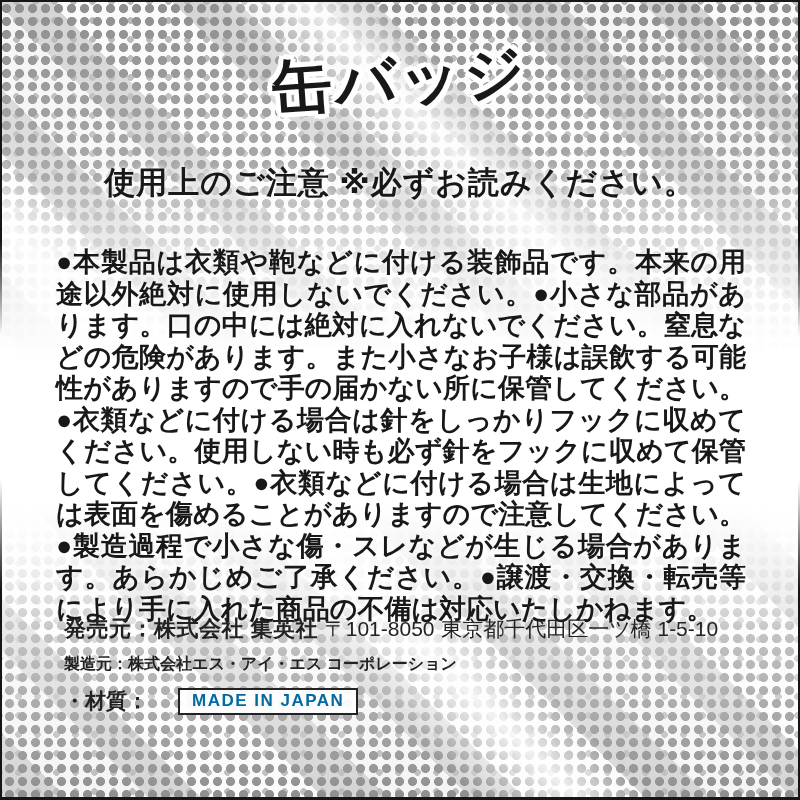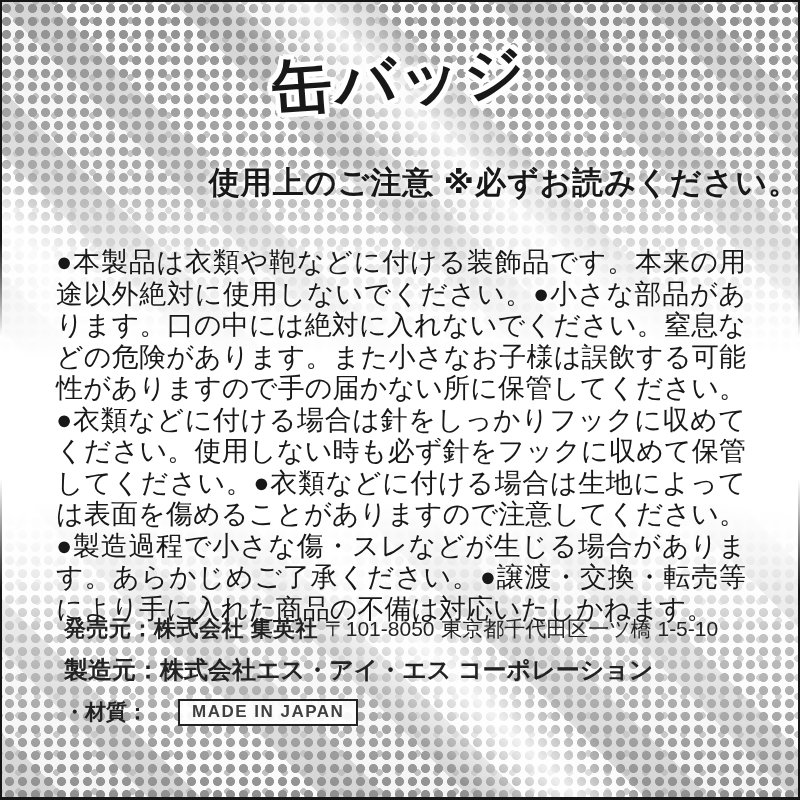"使用上のご注意 ※必ずお読みください。" .warning-heading { text-align: right -> center }
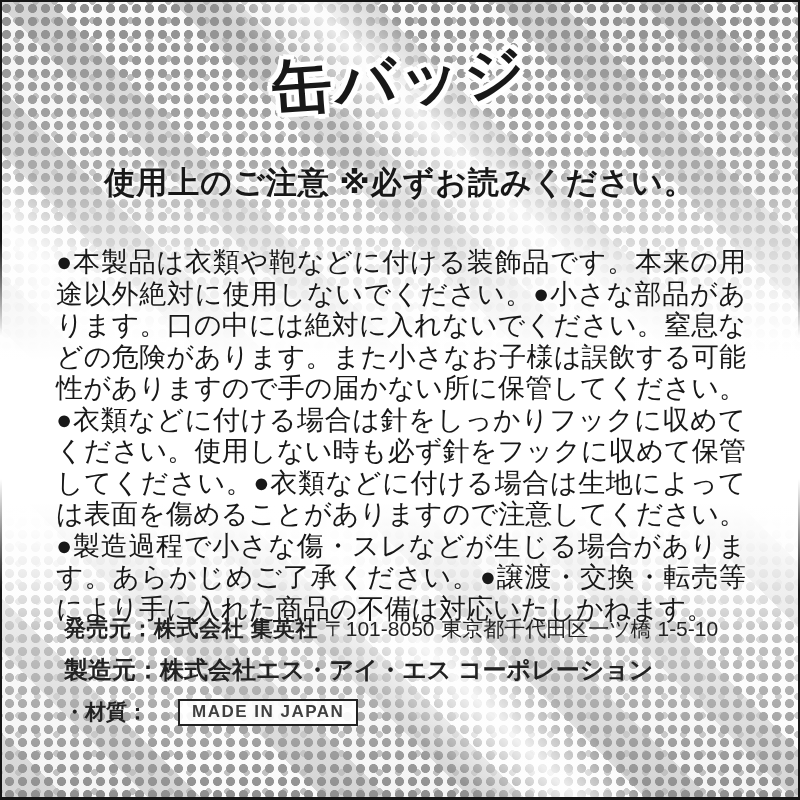"●本製品は衣類や鞄などに付ける装飾品です。本来の用途以外絶対に使用しないでくださ" .warning-body { font-weight: 400 -> 700 }
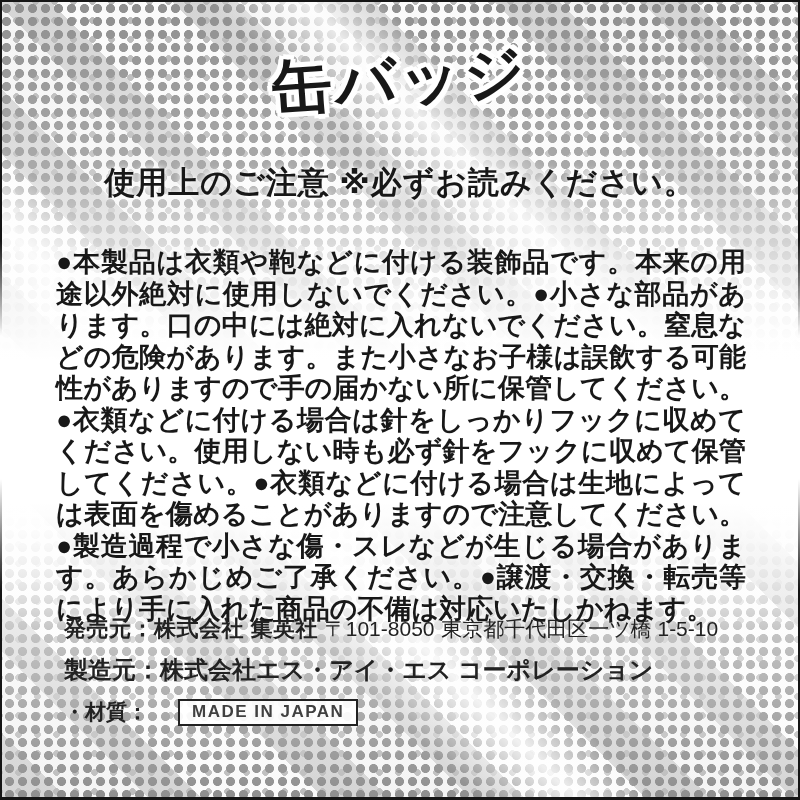"製造元：株式会社エス・アイ・エス コーポレーション" .row-manufacturer { font-size: 24px -> 16px }
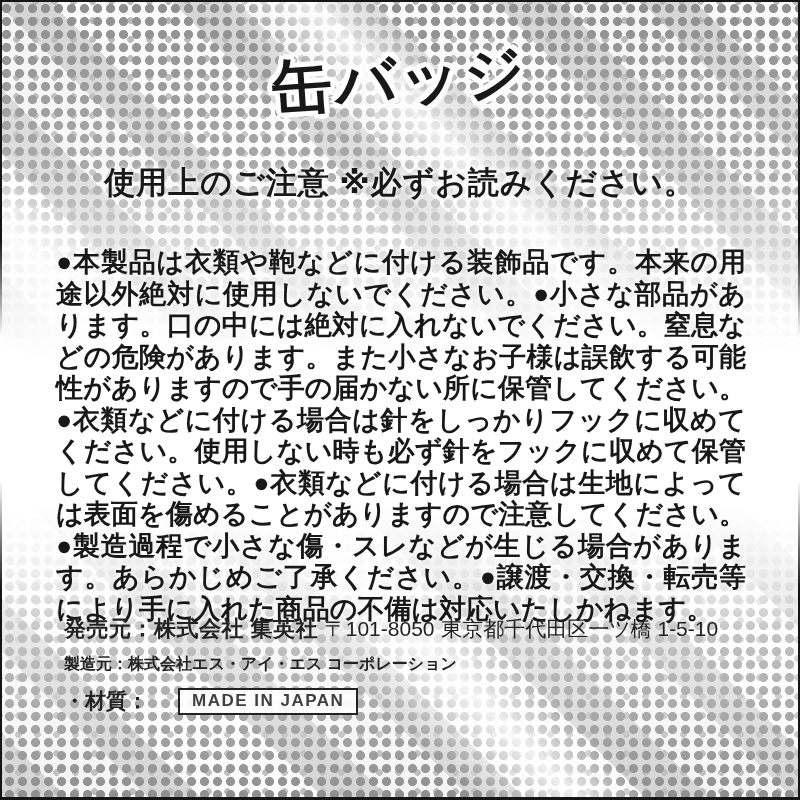"MADE IN JAPAN" .made-in-badge { color: #404040 -> #0369a1 }
